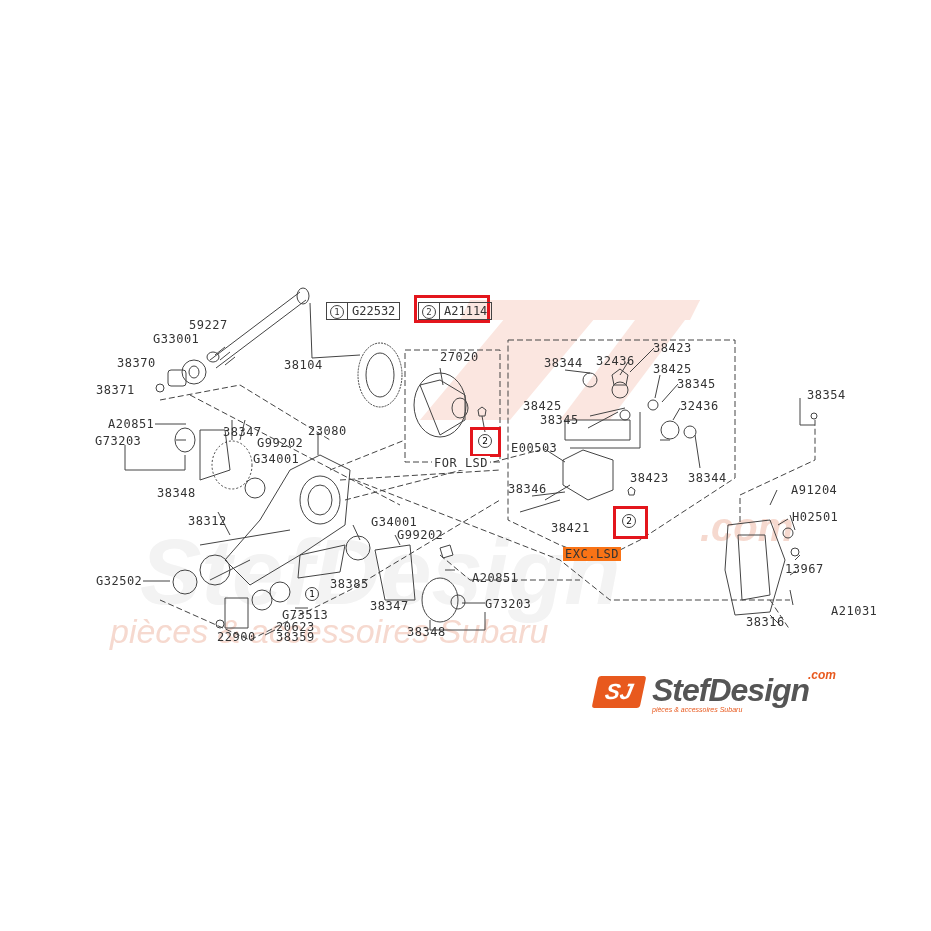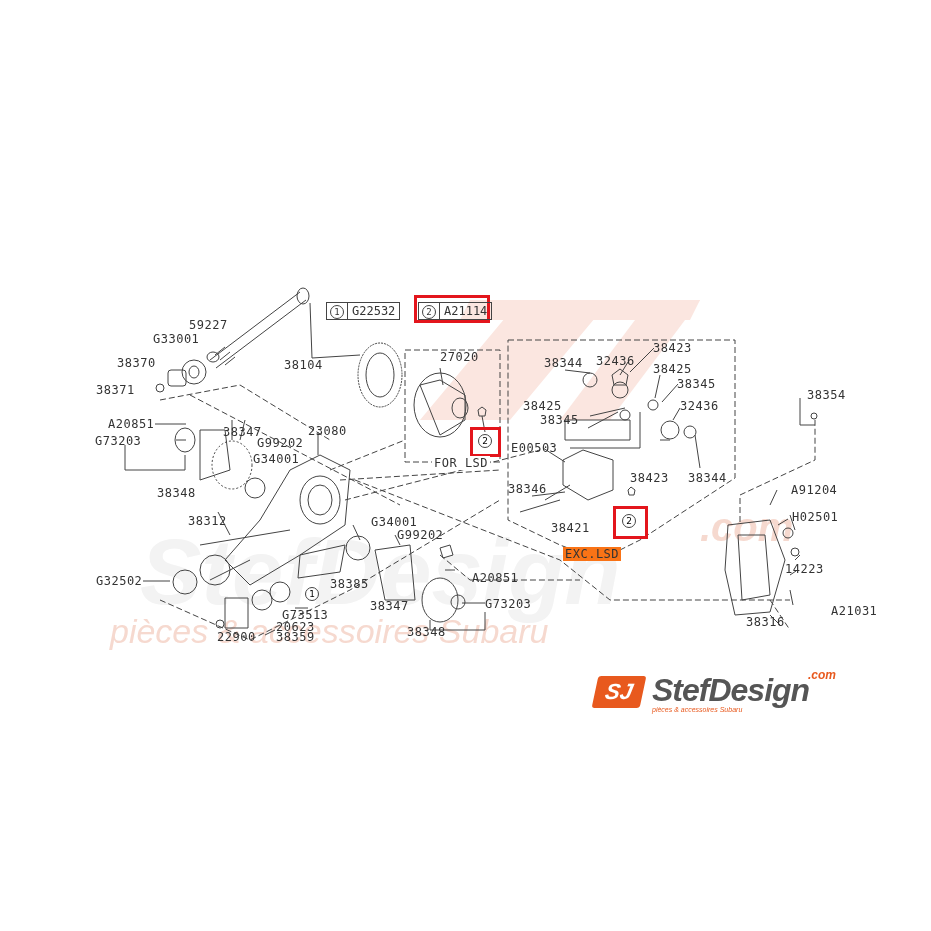"14223" div.lbl { text: 14223 -> 13967 }
